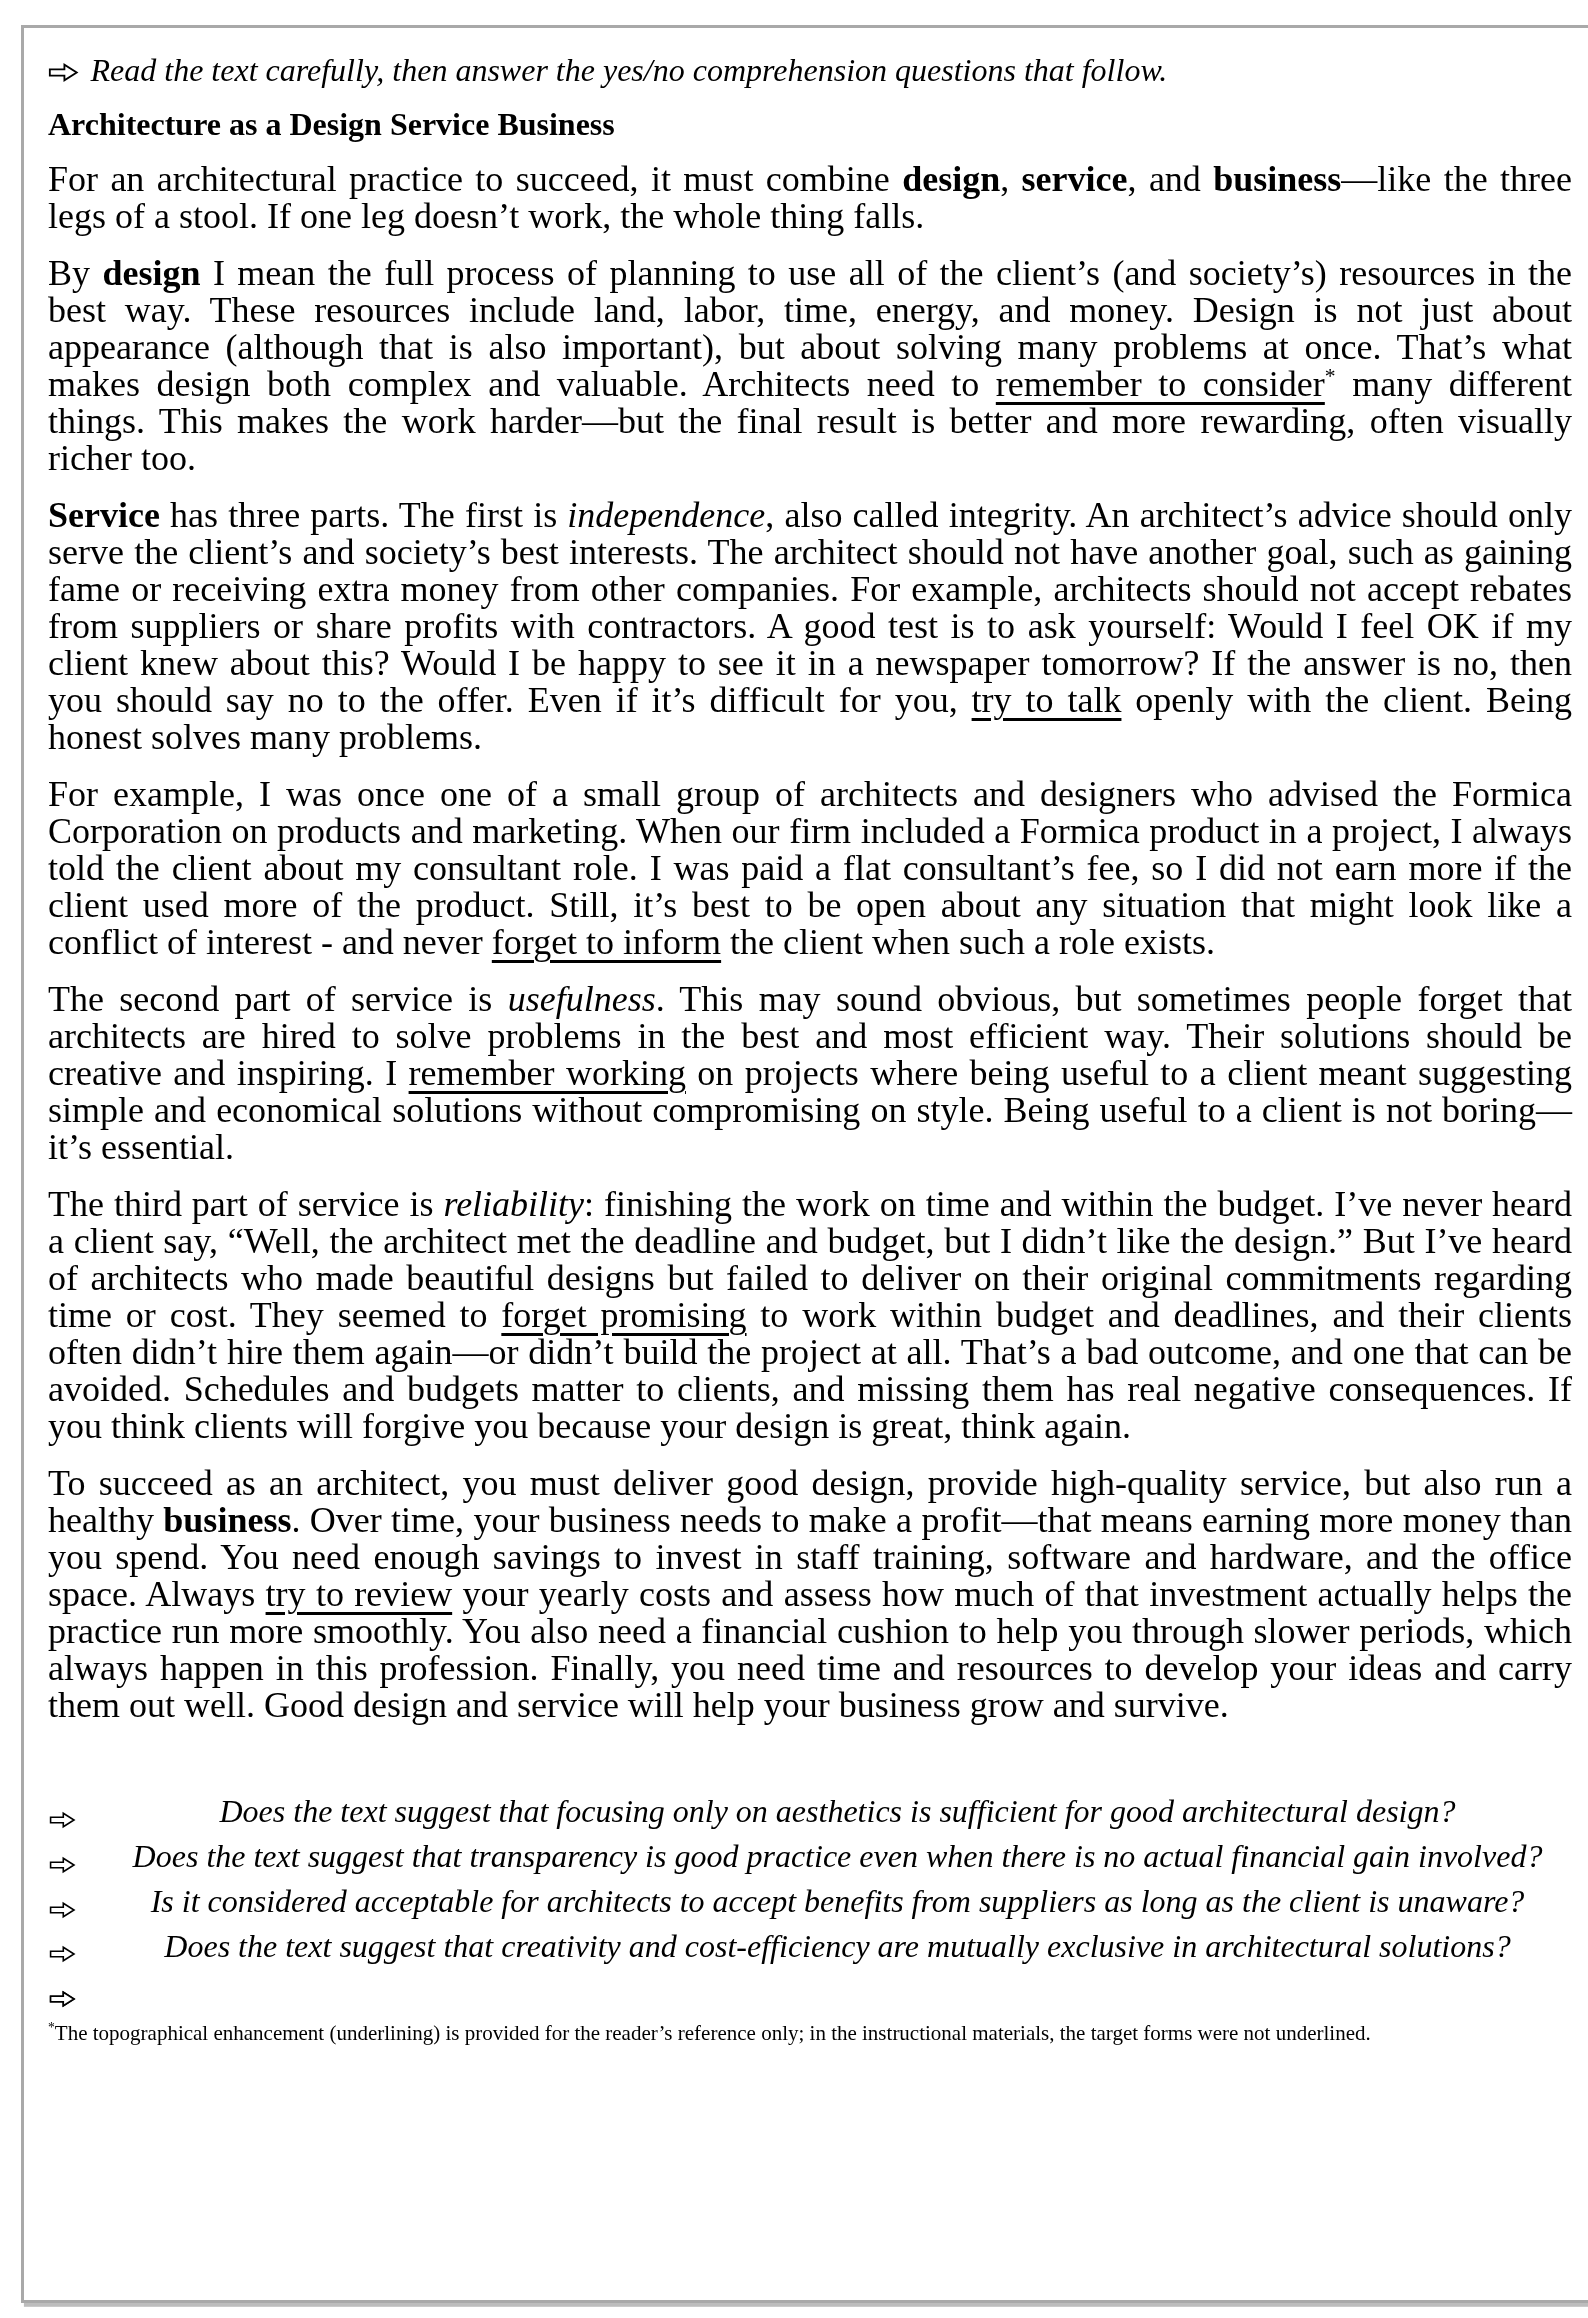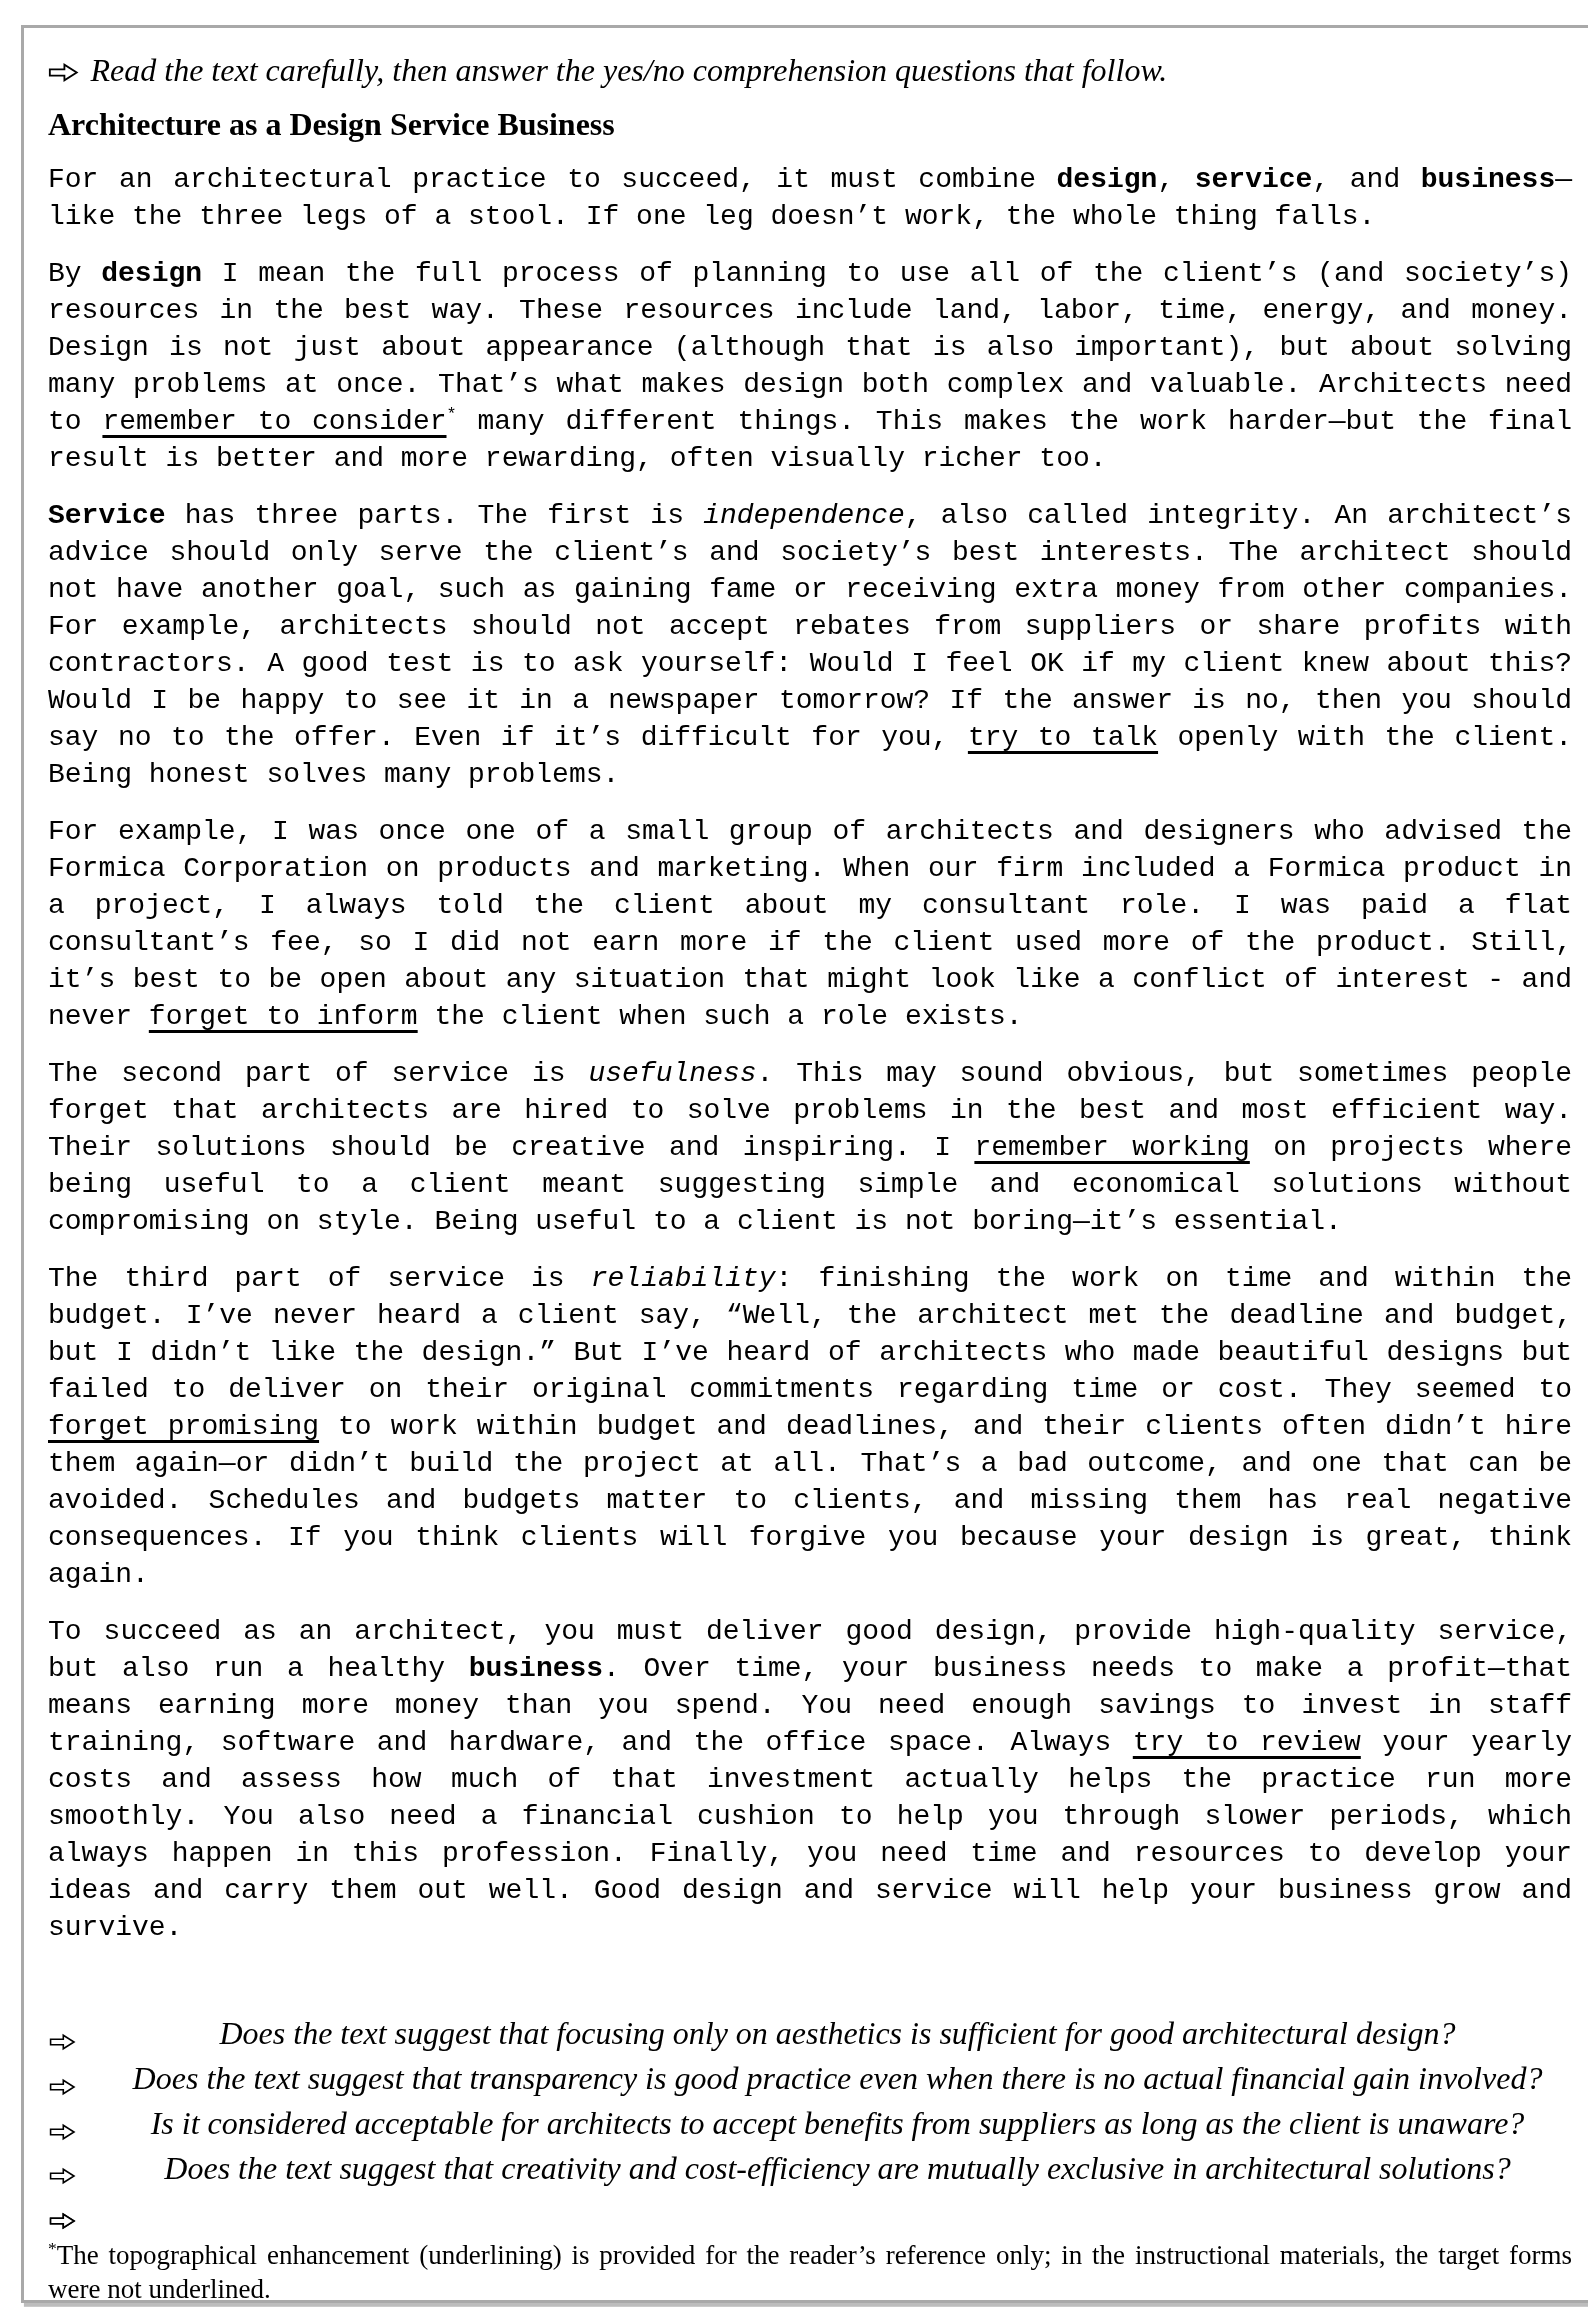"For an architectural practice to" .para { font-family: Liberation Mono, monospace -> none; font-size: 28px -> 36px }
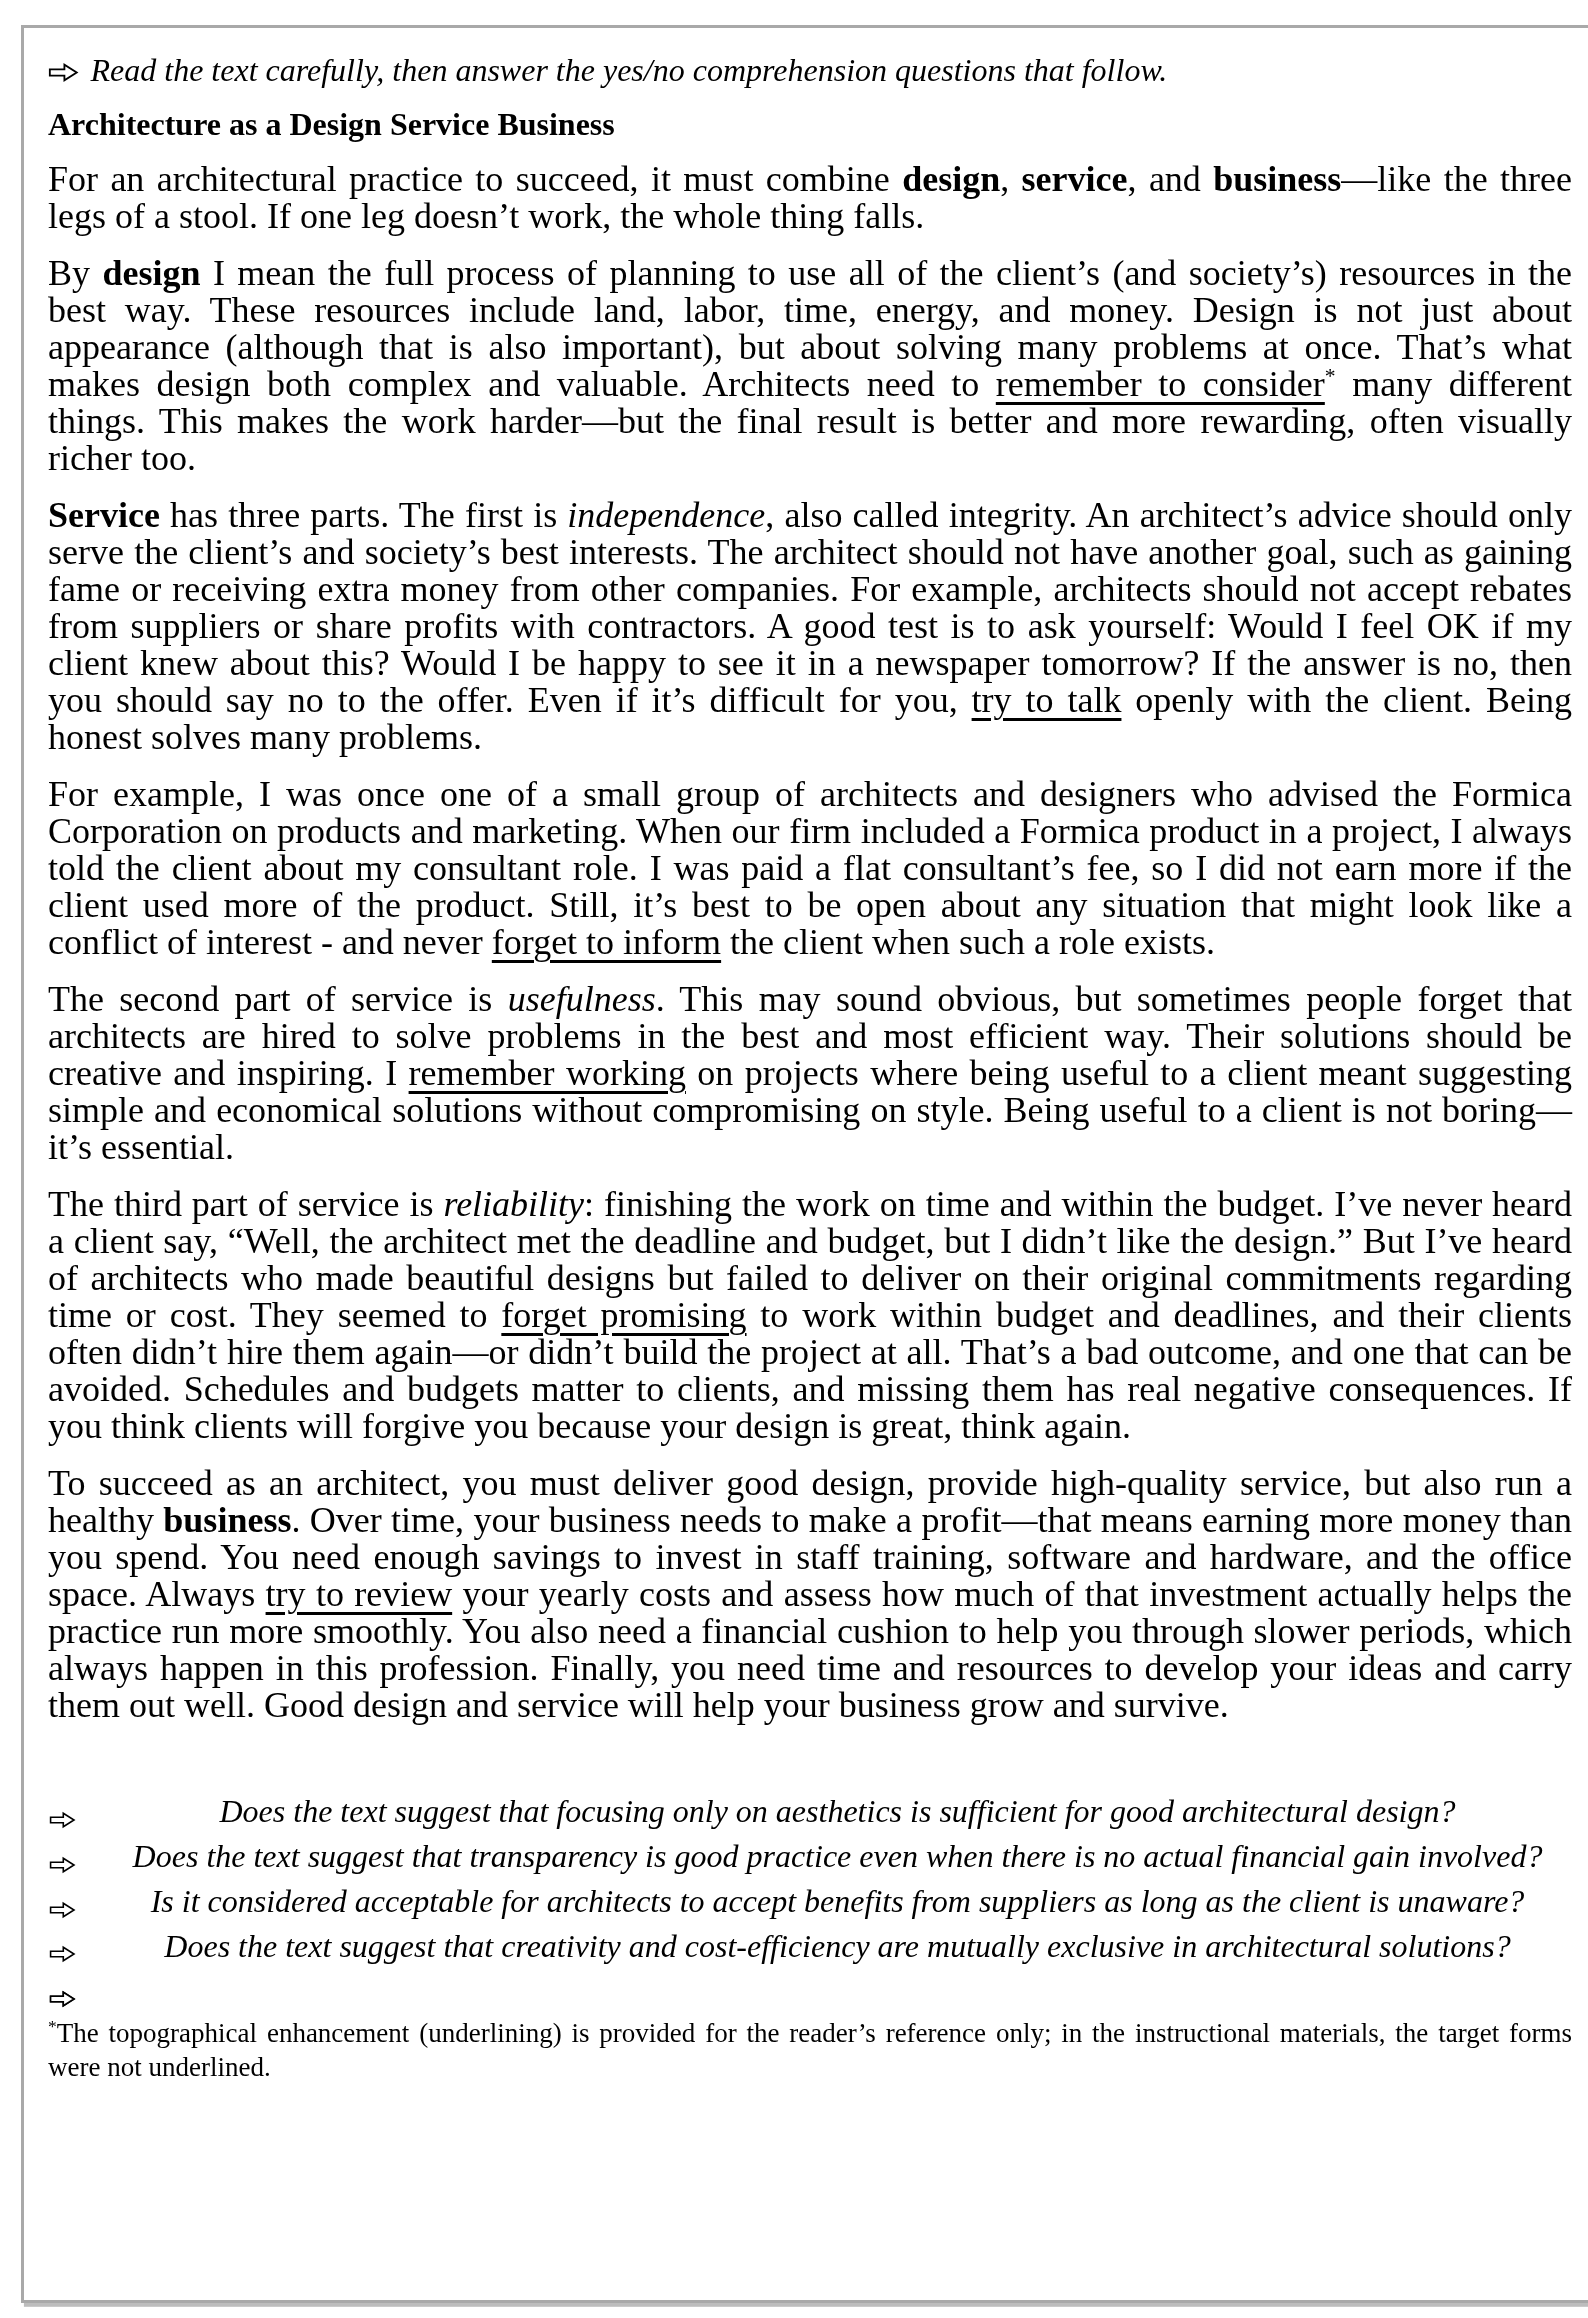"*The topographical enhancement" .footnote { font-size: 27px -> 21px }
